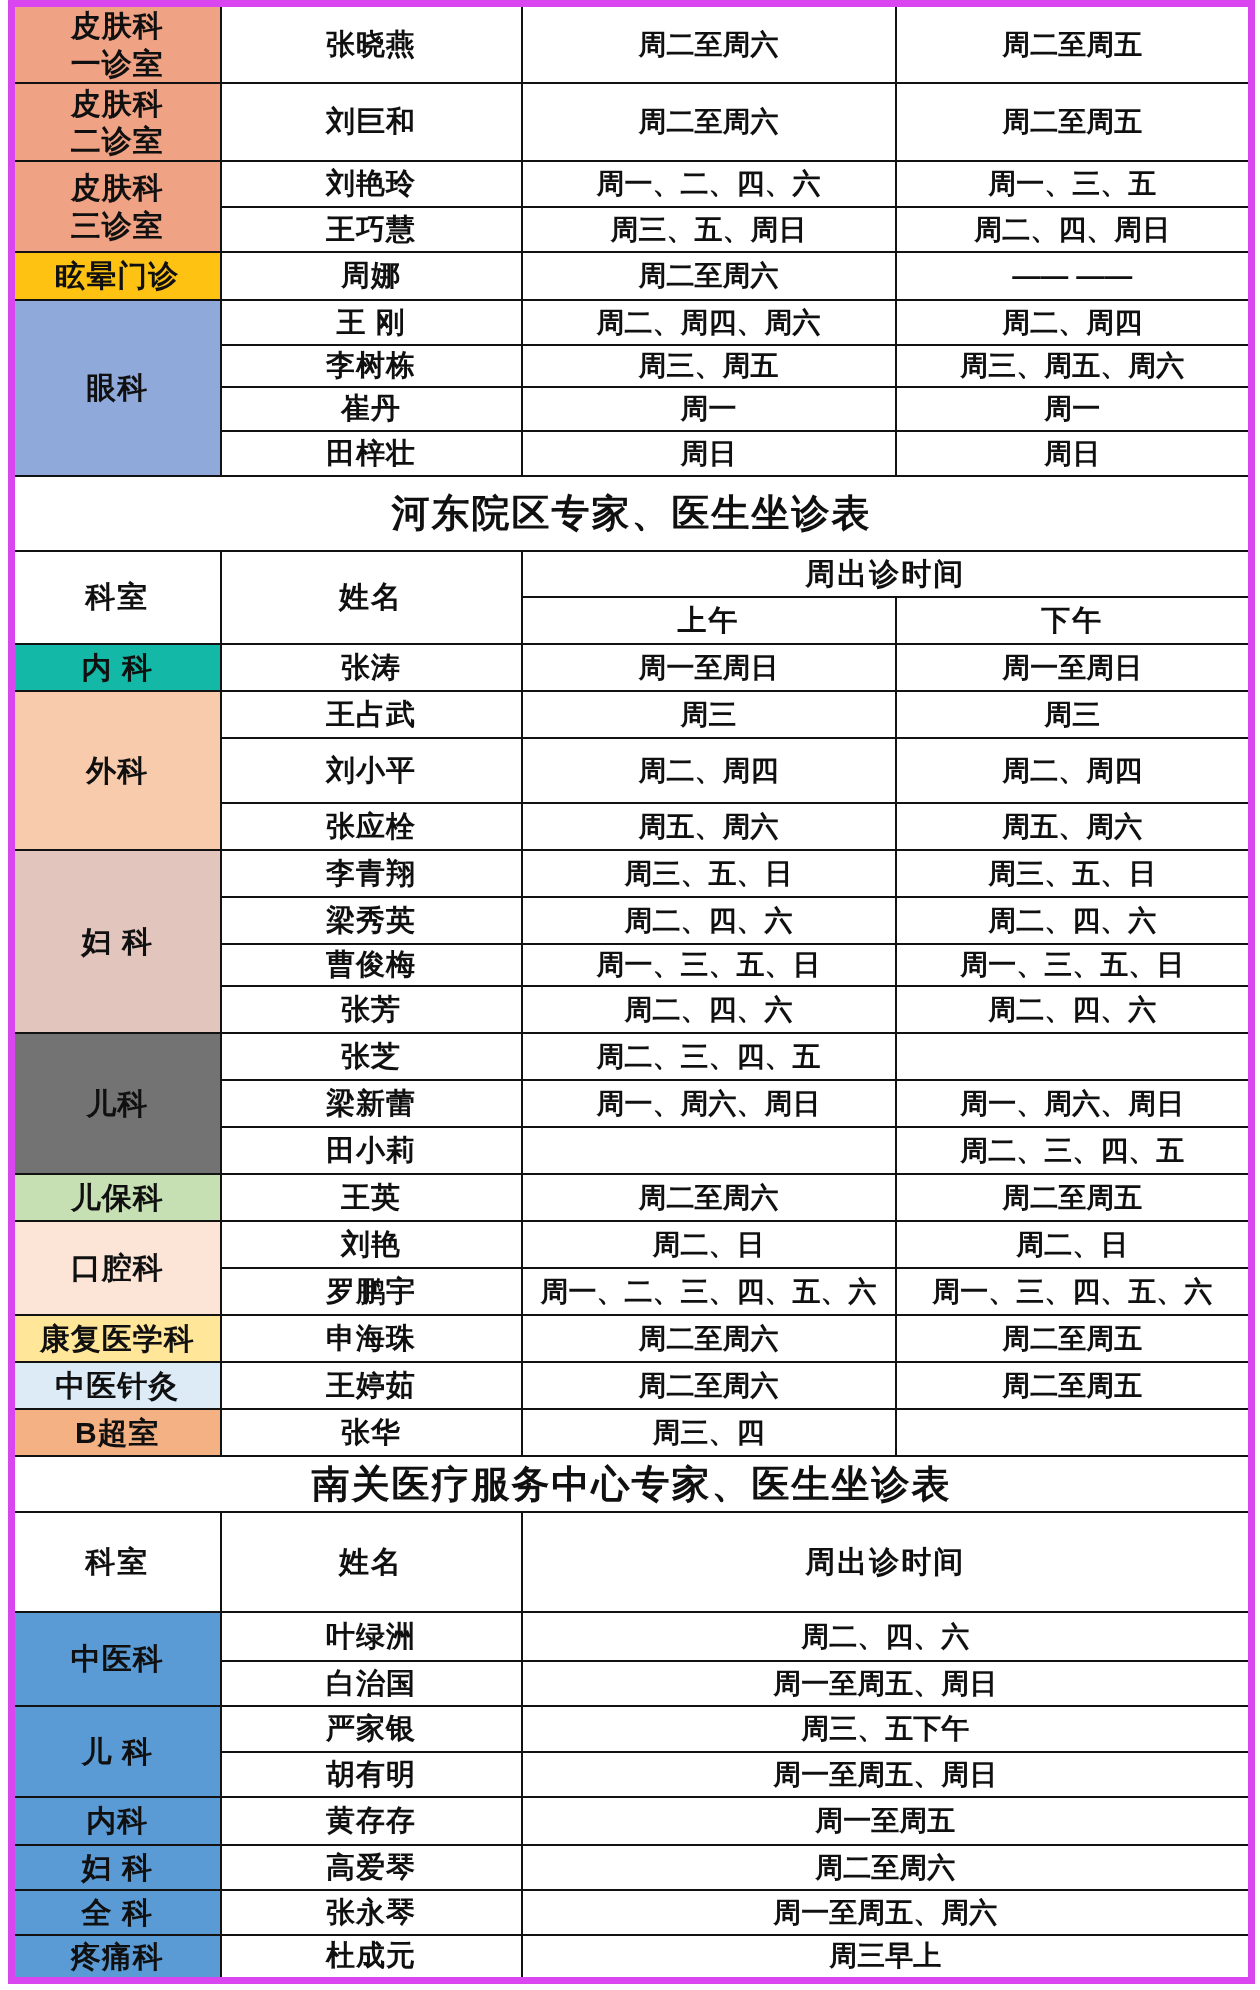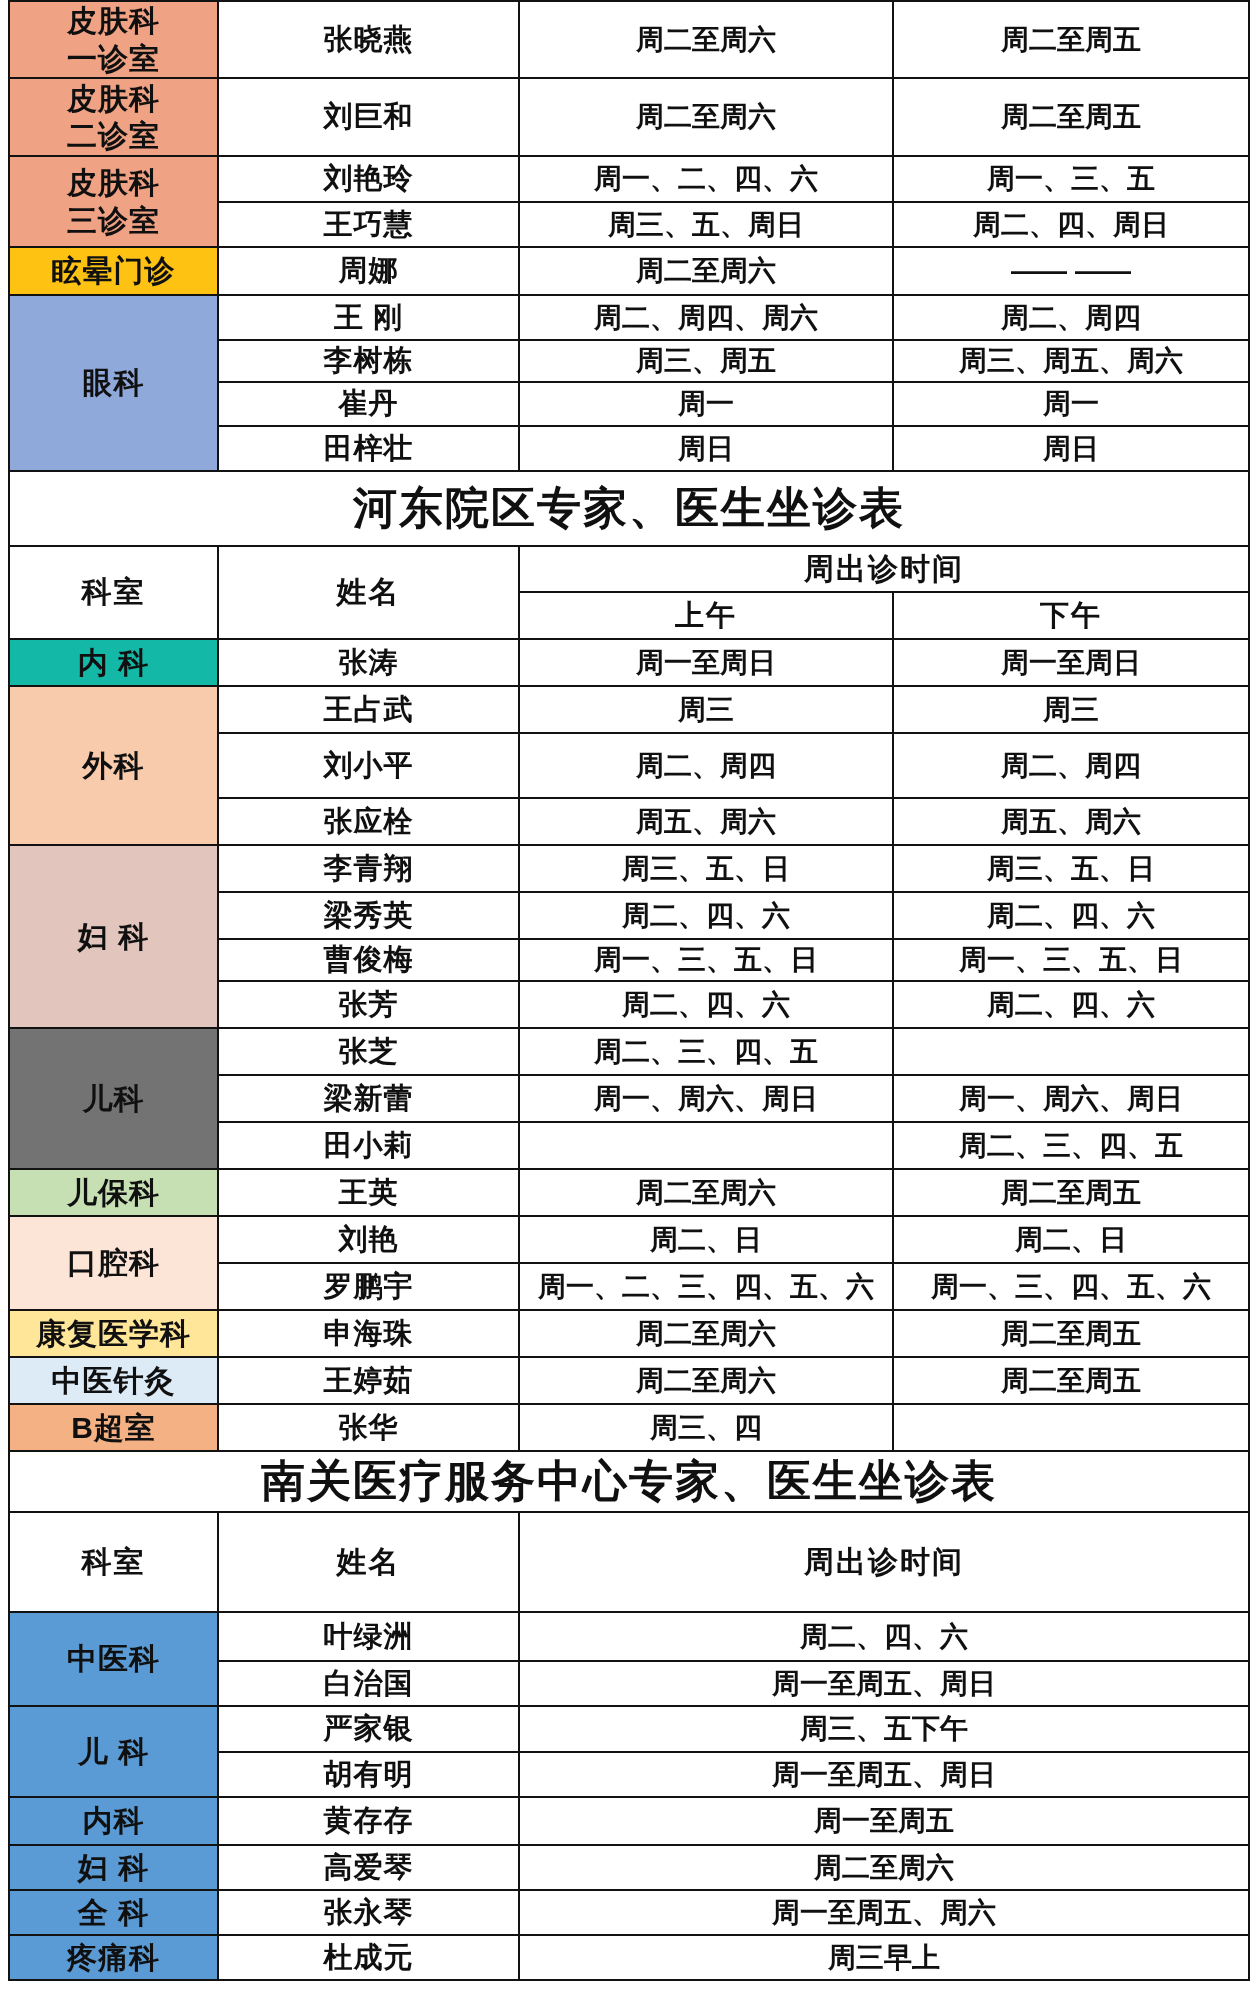"皮肤科" table.grid { border: 2px solid #d946ef -> 7px solid #d946ef }
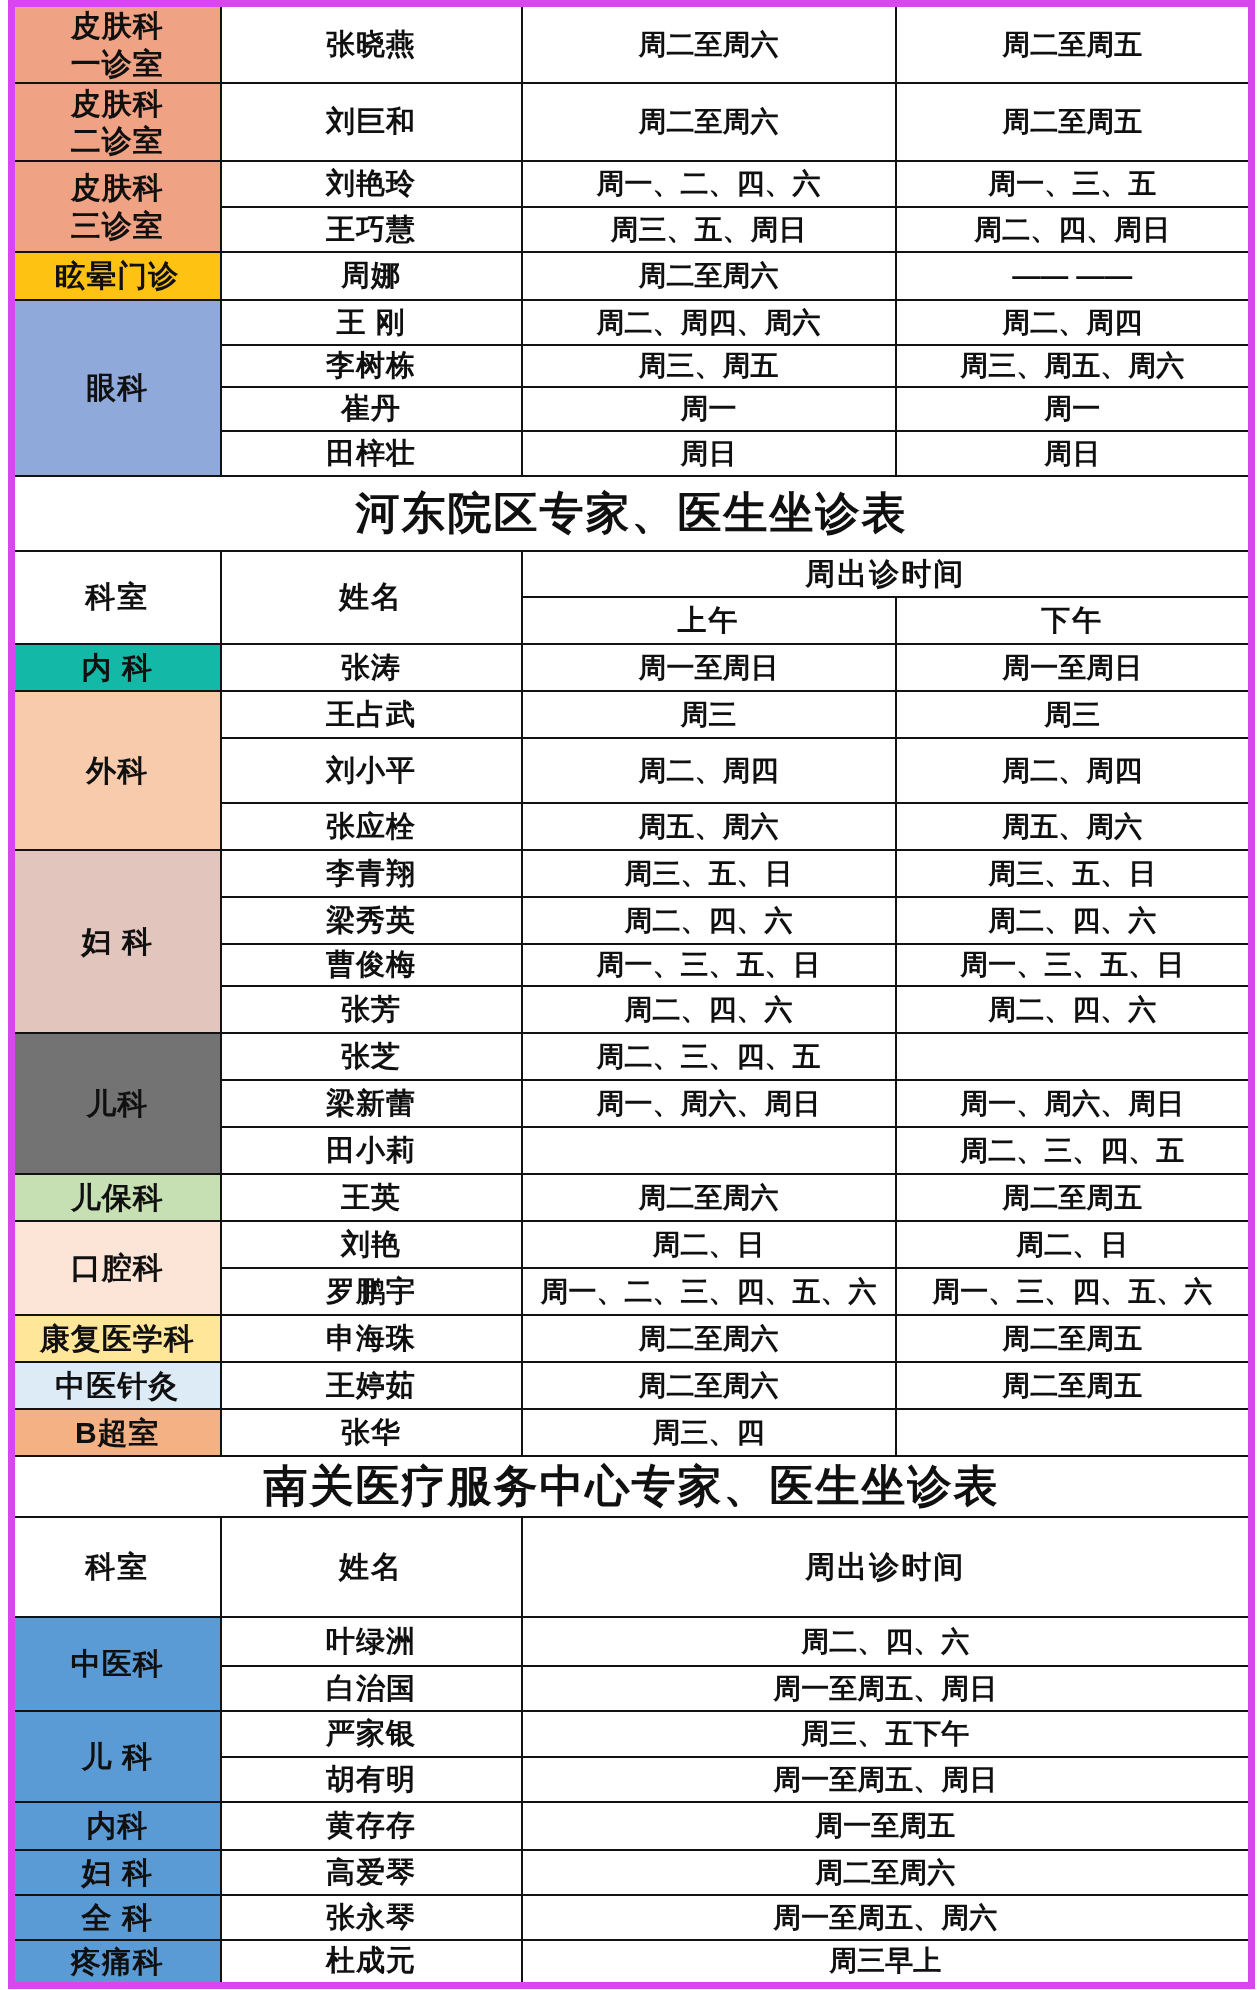"河东院区专家、医生坐诊表" td.title-cell { font-size: 44px -> 38px }
